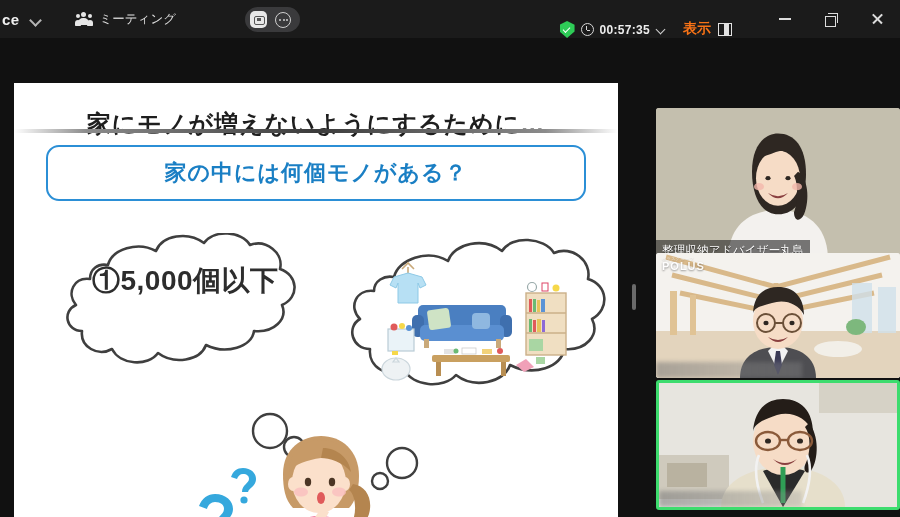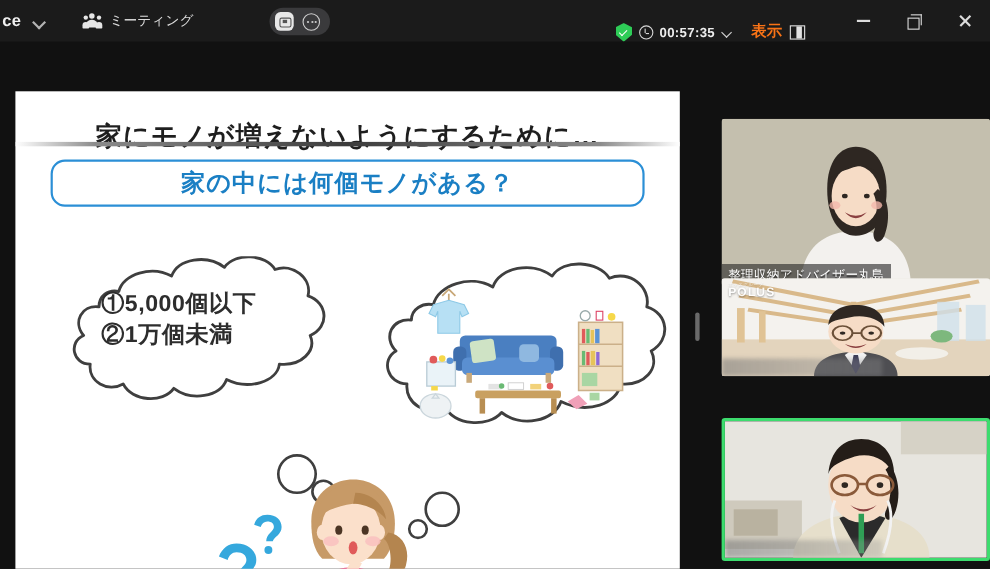"家の中には何個モノがある？" .qbox { height: 43px -> 56px }
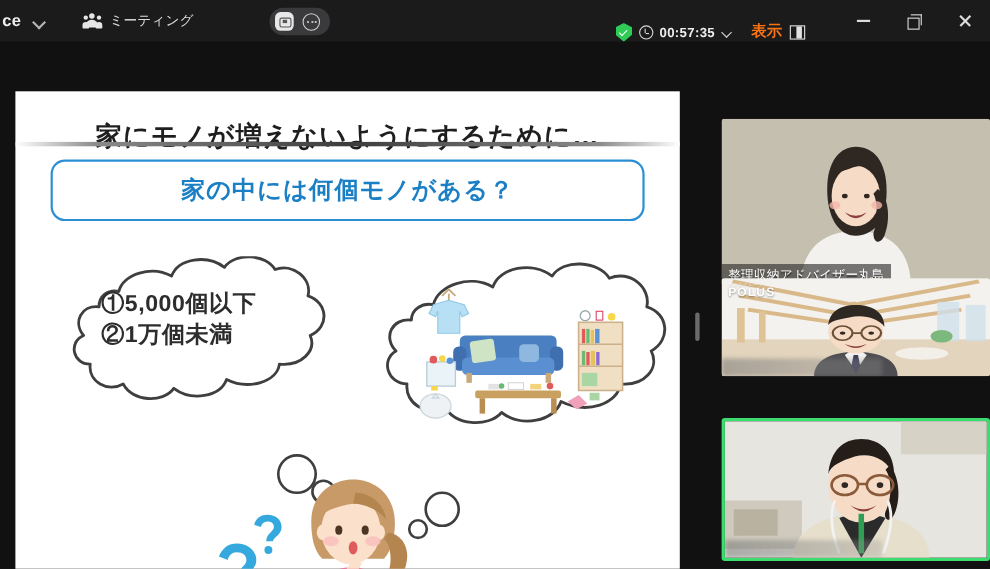"①5,000個以下" .options { font-size: 21px -> 28px }
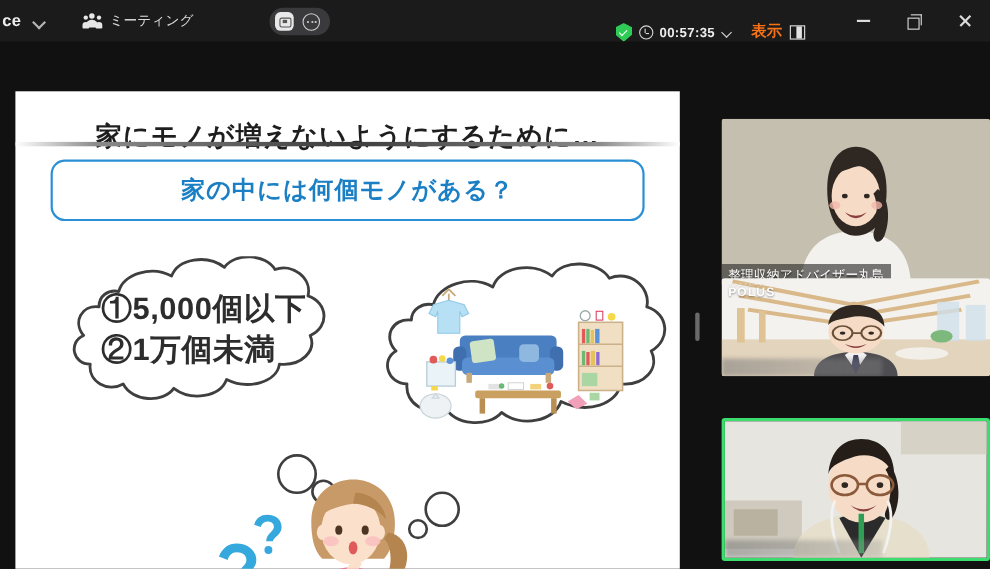"POLUS" .tile-2 { height: 89px -> 125px }
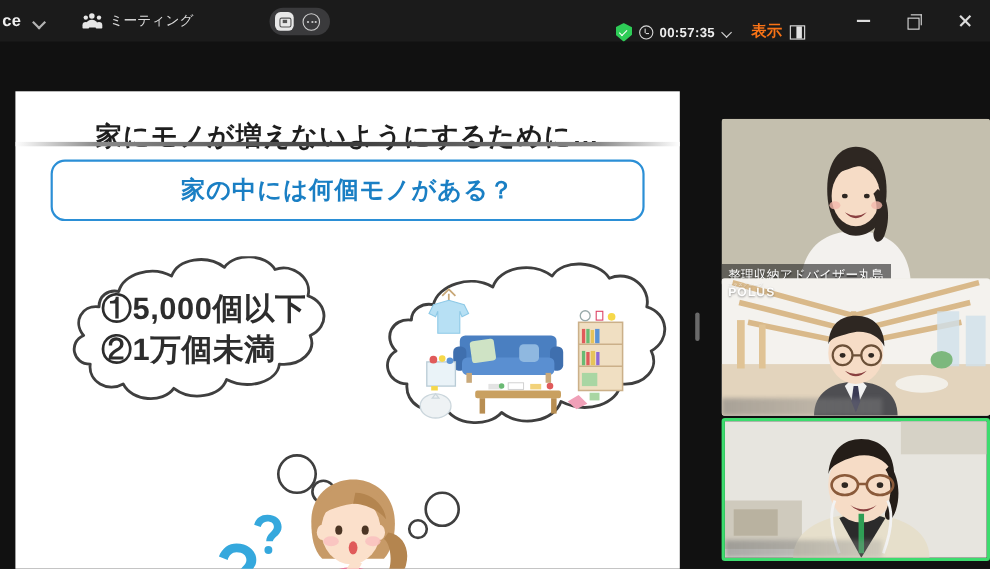"②1万個未満" div { html: <div>②1万個未満</div> -> none }
